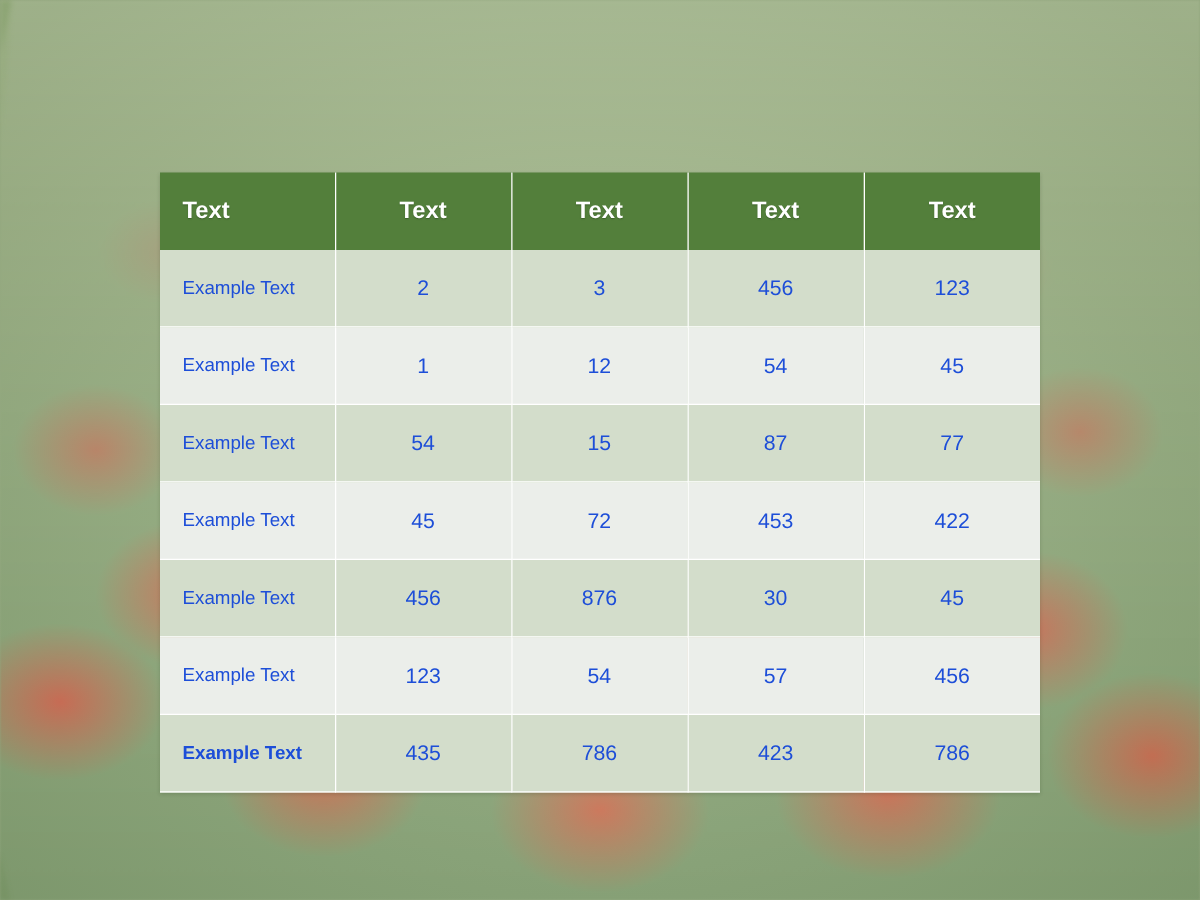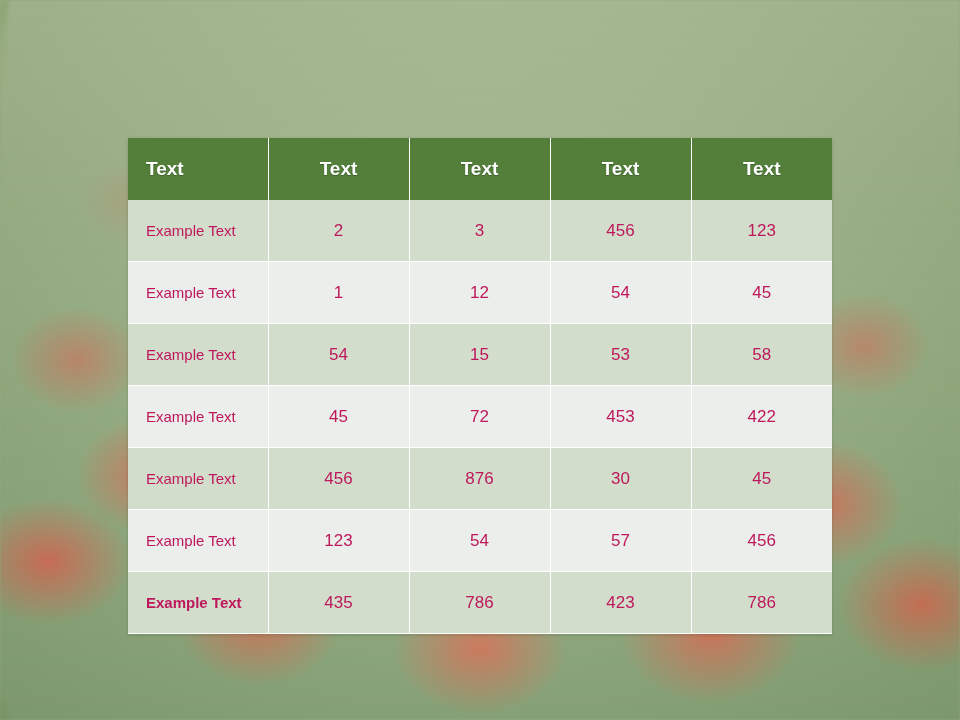"Example Text" table.data tbody td { color: #be185d -> #1d4ed8 }
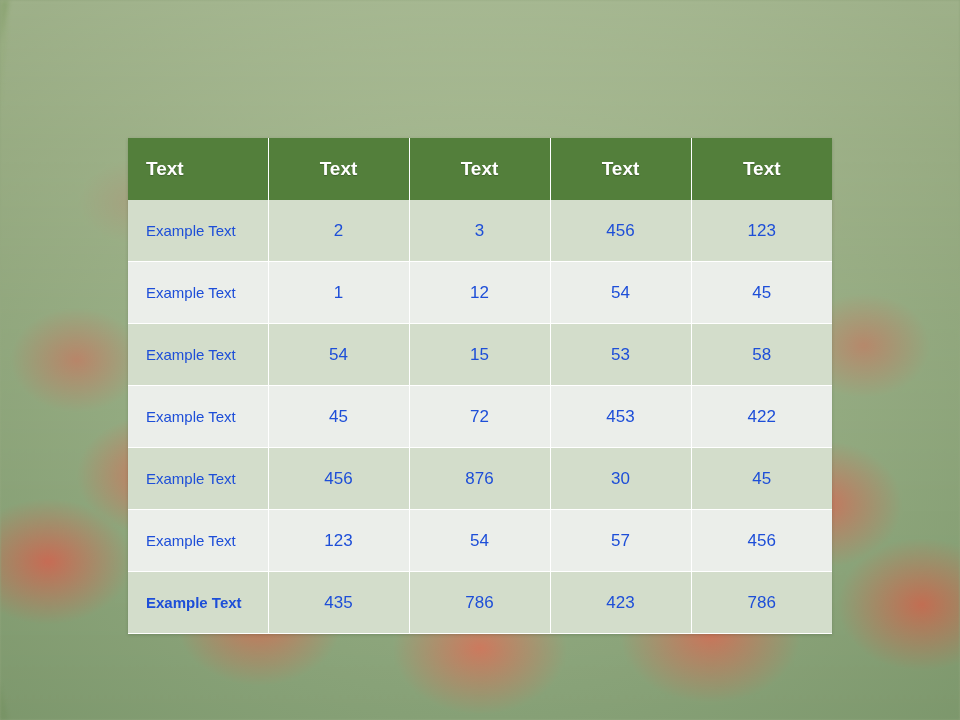"53" td { text: 53 -> 87 }
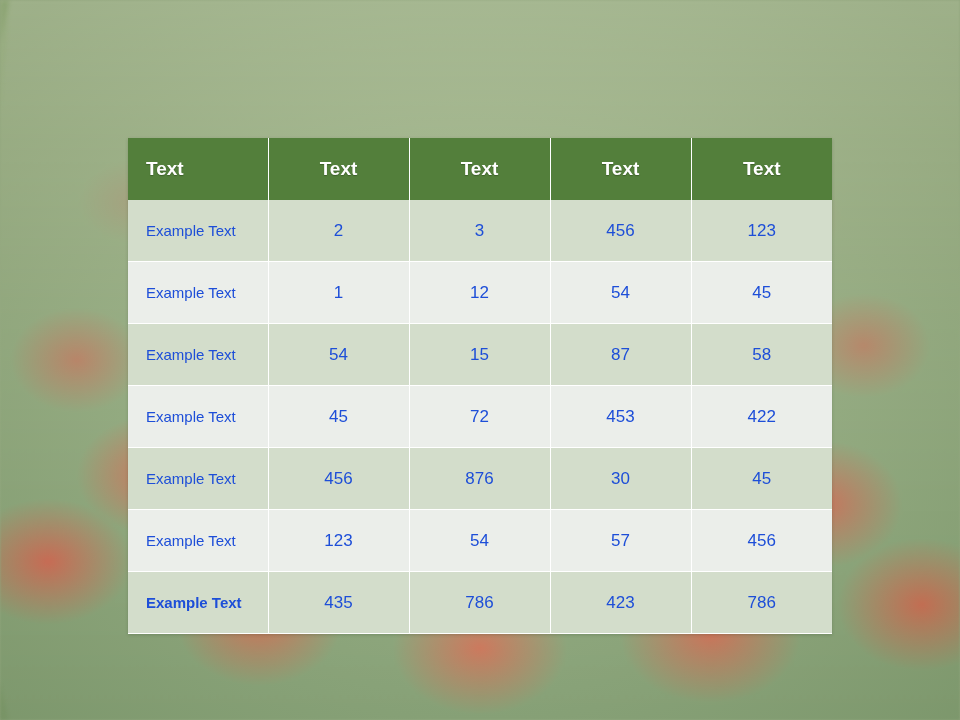"58" td { text: 58 -> 77 }
